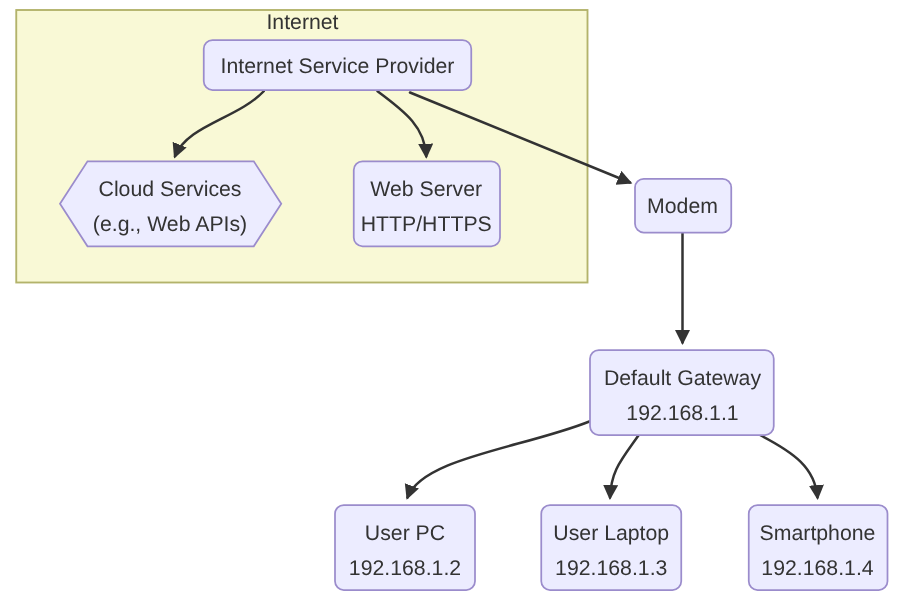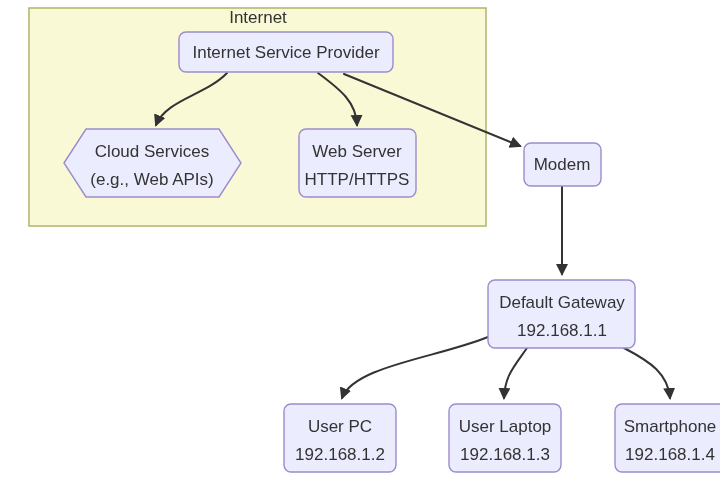"Internet" .stage { margin-left: 16px -> none }
